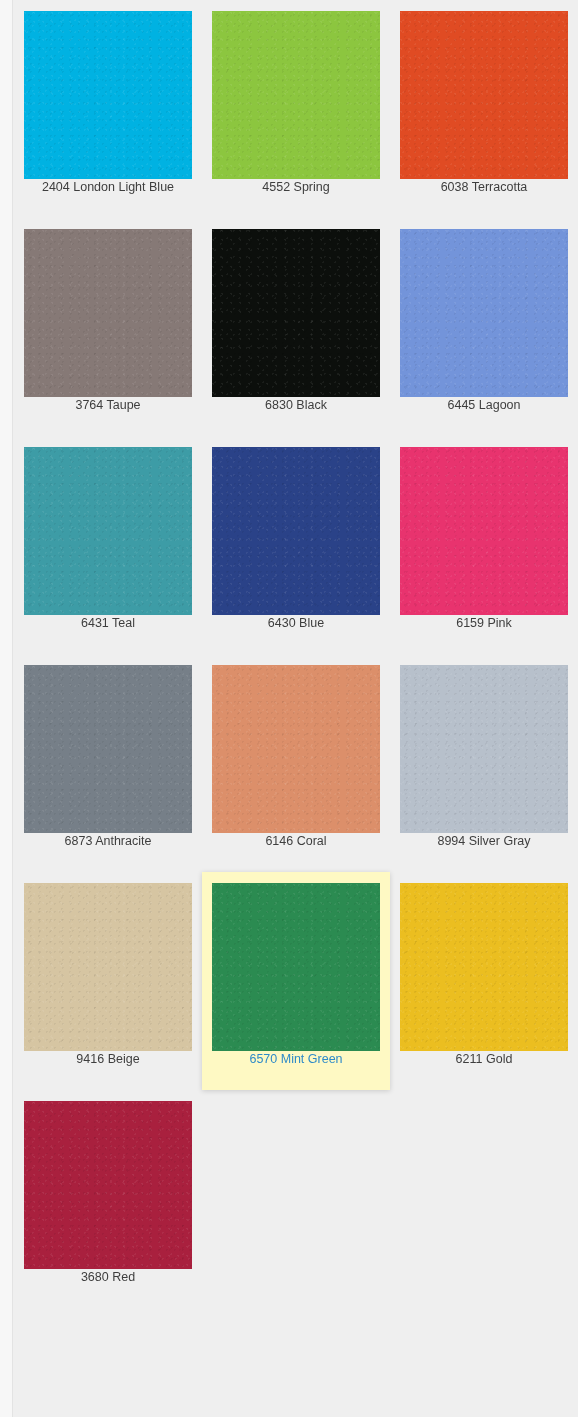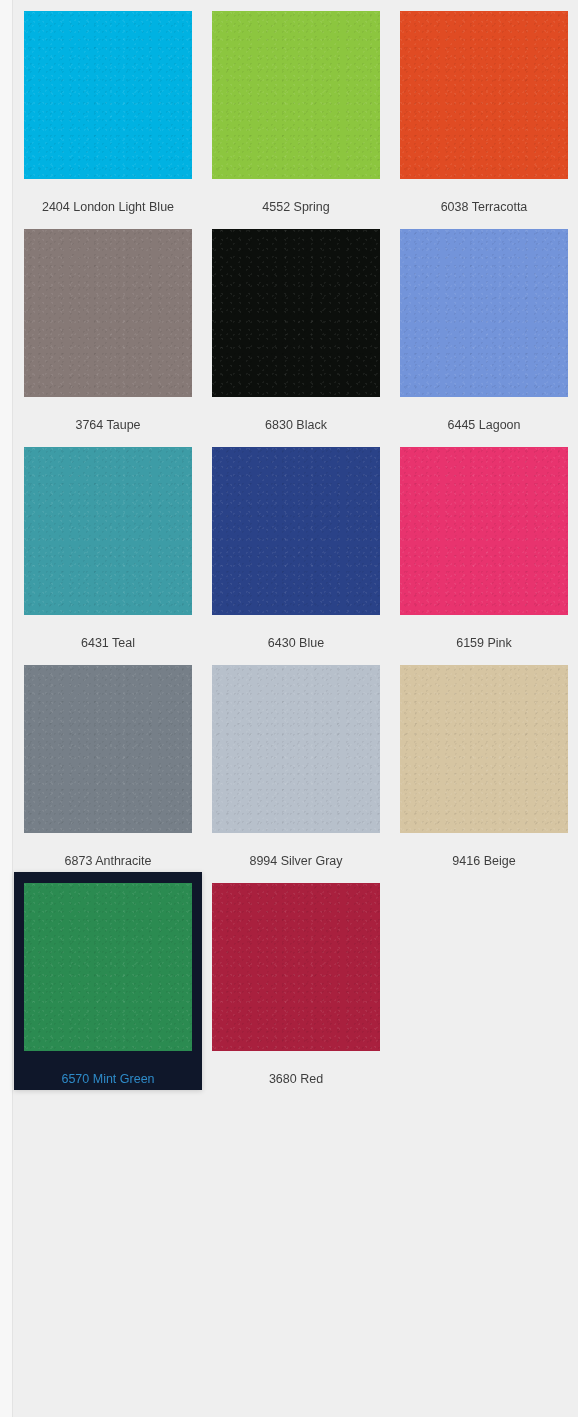"2404 London Light Blue" .swatch-label { margin-top: 20px -> 0 }
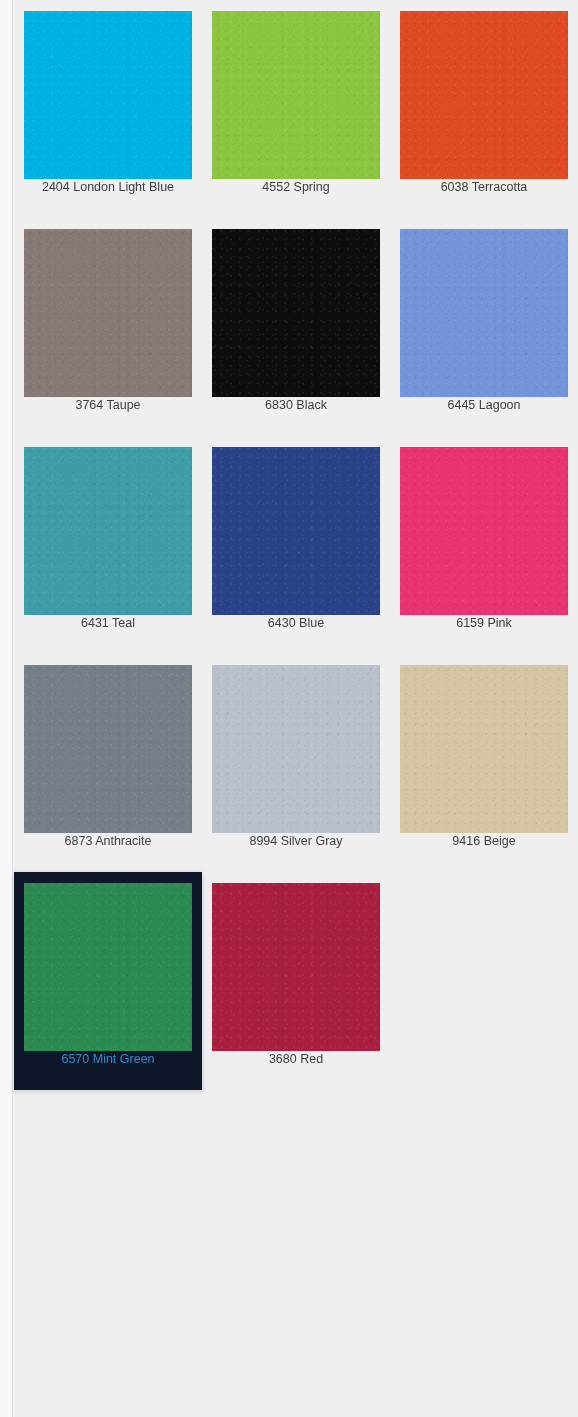"6146 Coral" div.swatch-card { html: none -> <div> <div></div> <div>6146 Coral</div> </div> }
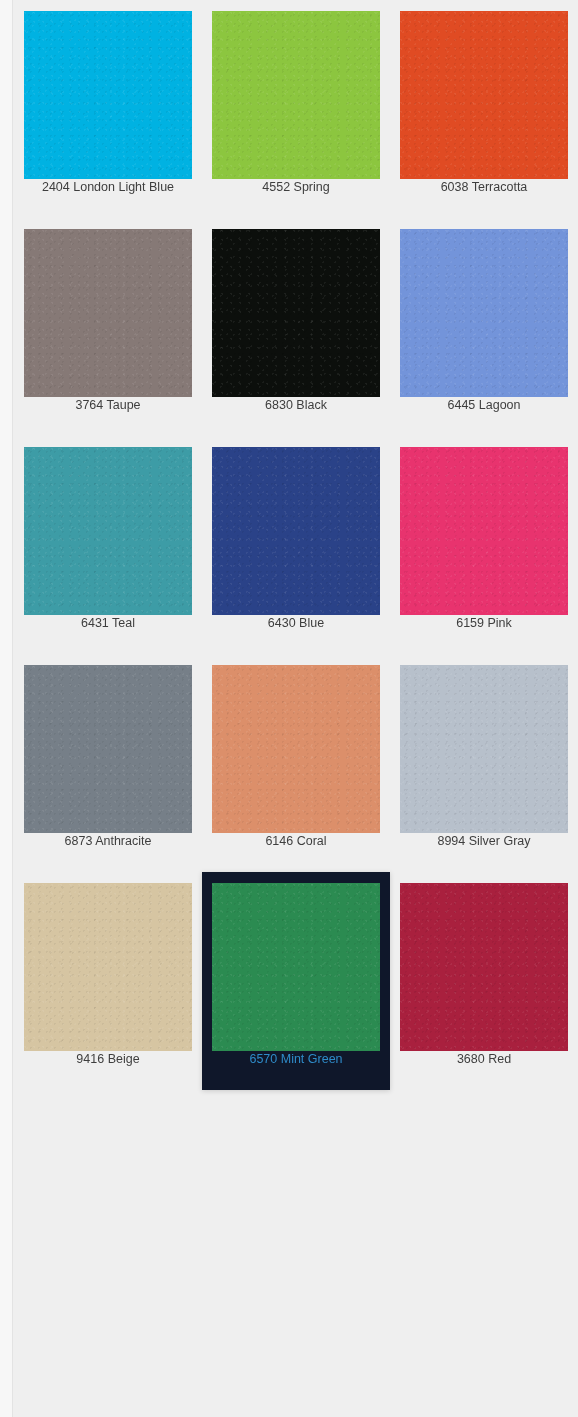"6570 Mint Green" .swatch-card.selected { background: #0f172a -> #fef9c3 }
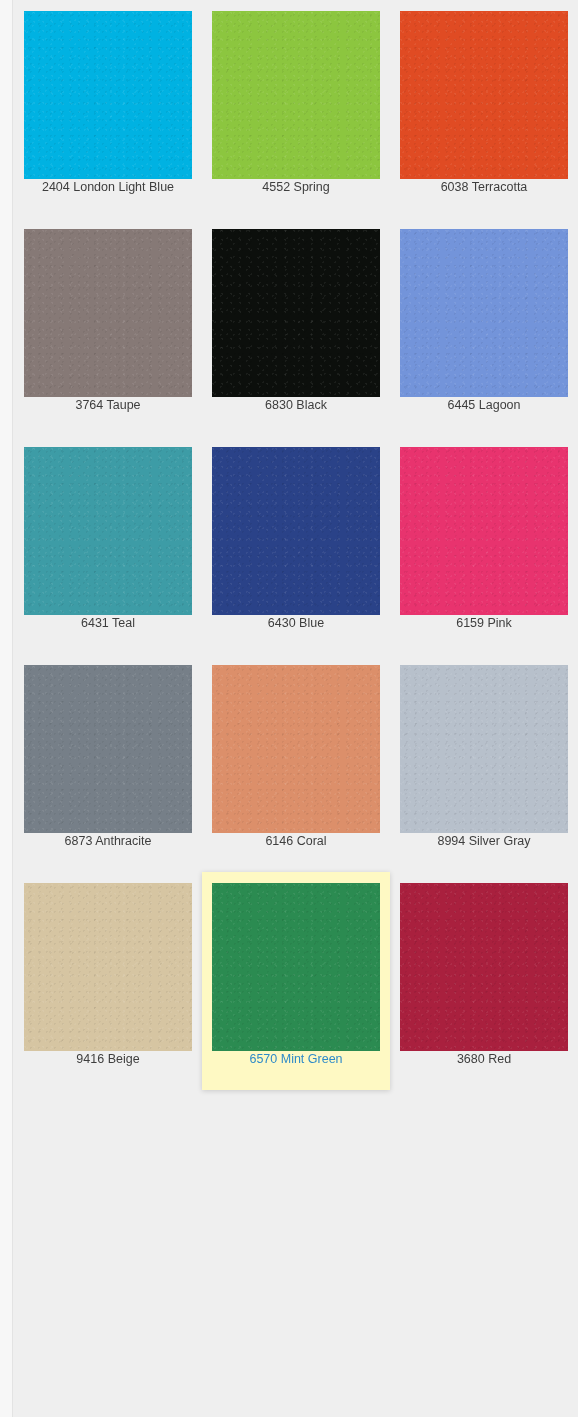"6211 Gold" div.swatch-card { html: none -> <div> <div></div> <div>6211 Gold</div> </div> }
